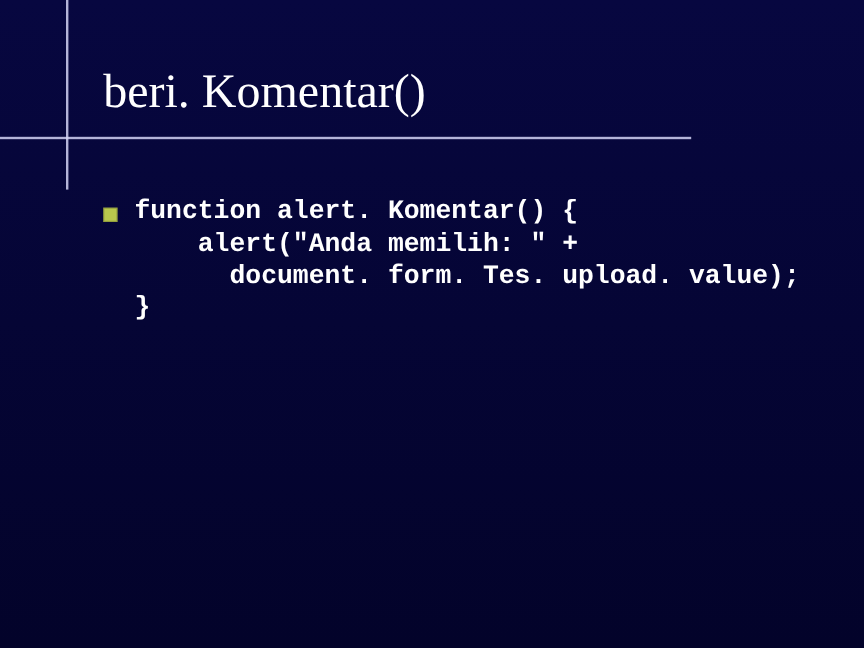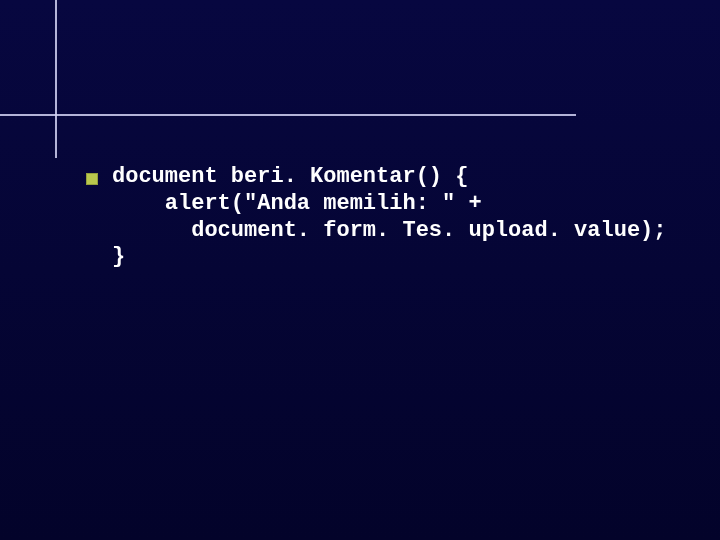"beri. Komentar()" div.title-wrap { html: none -> <div> <div>beri. Komentar()</div> </div> }
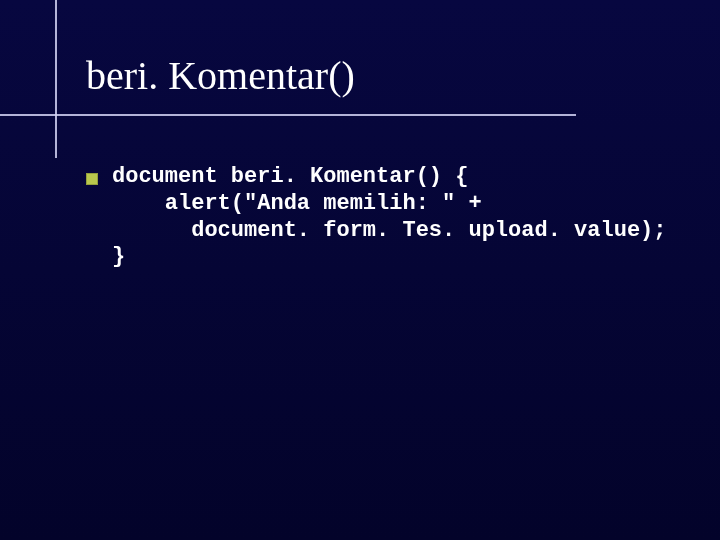"document beri. Komentar() {" span { text: document beri -> function alert }
